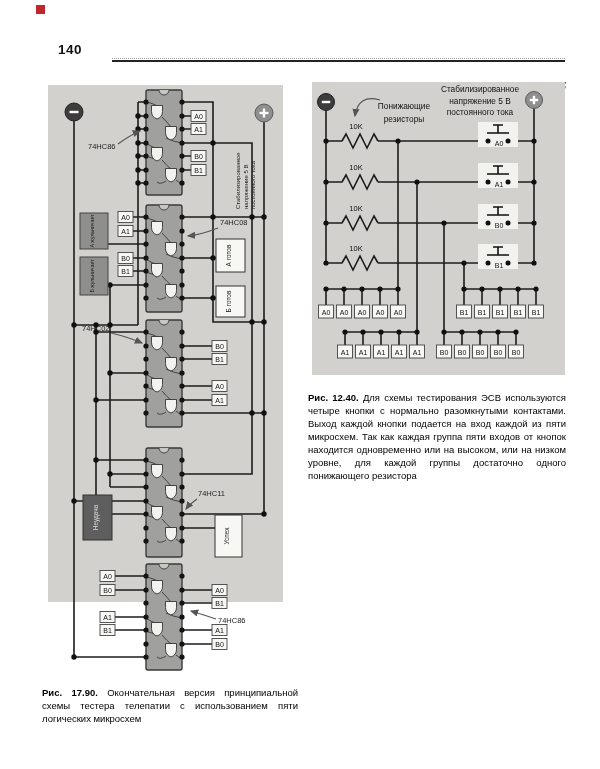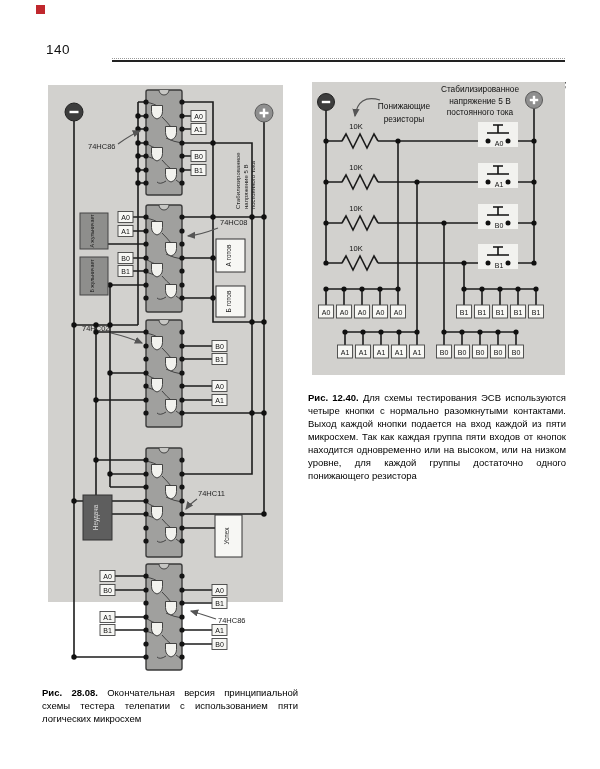"140" .pagenum { font-weight: none -> bold; left: 46px -> 58px }
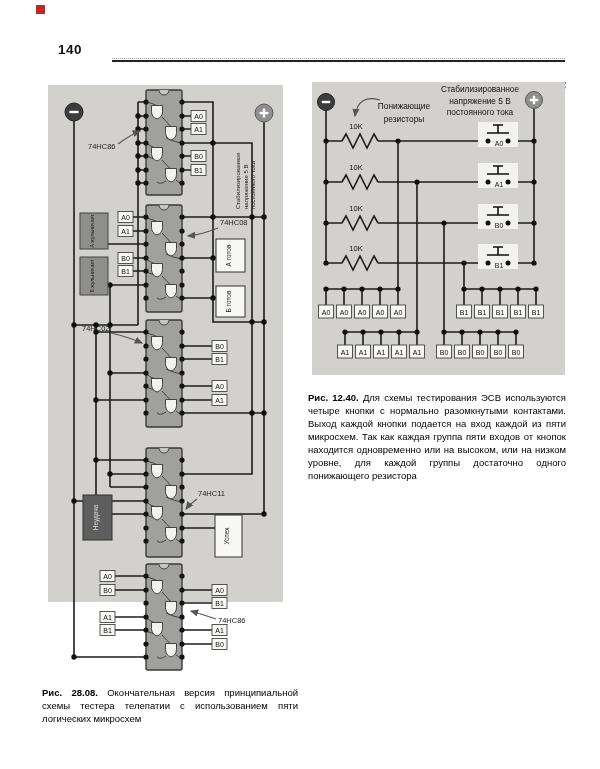"Рис. 28.08." b { text: 28.08 -> 17.90 }
